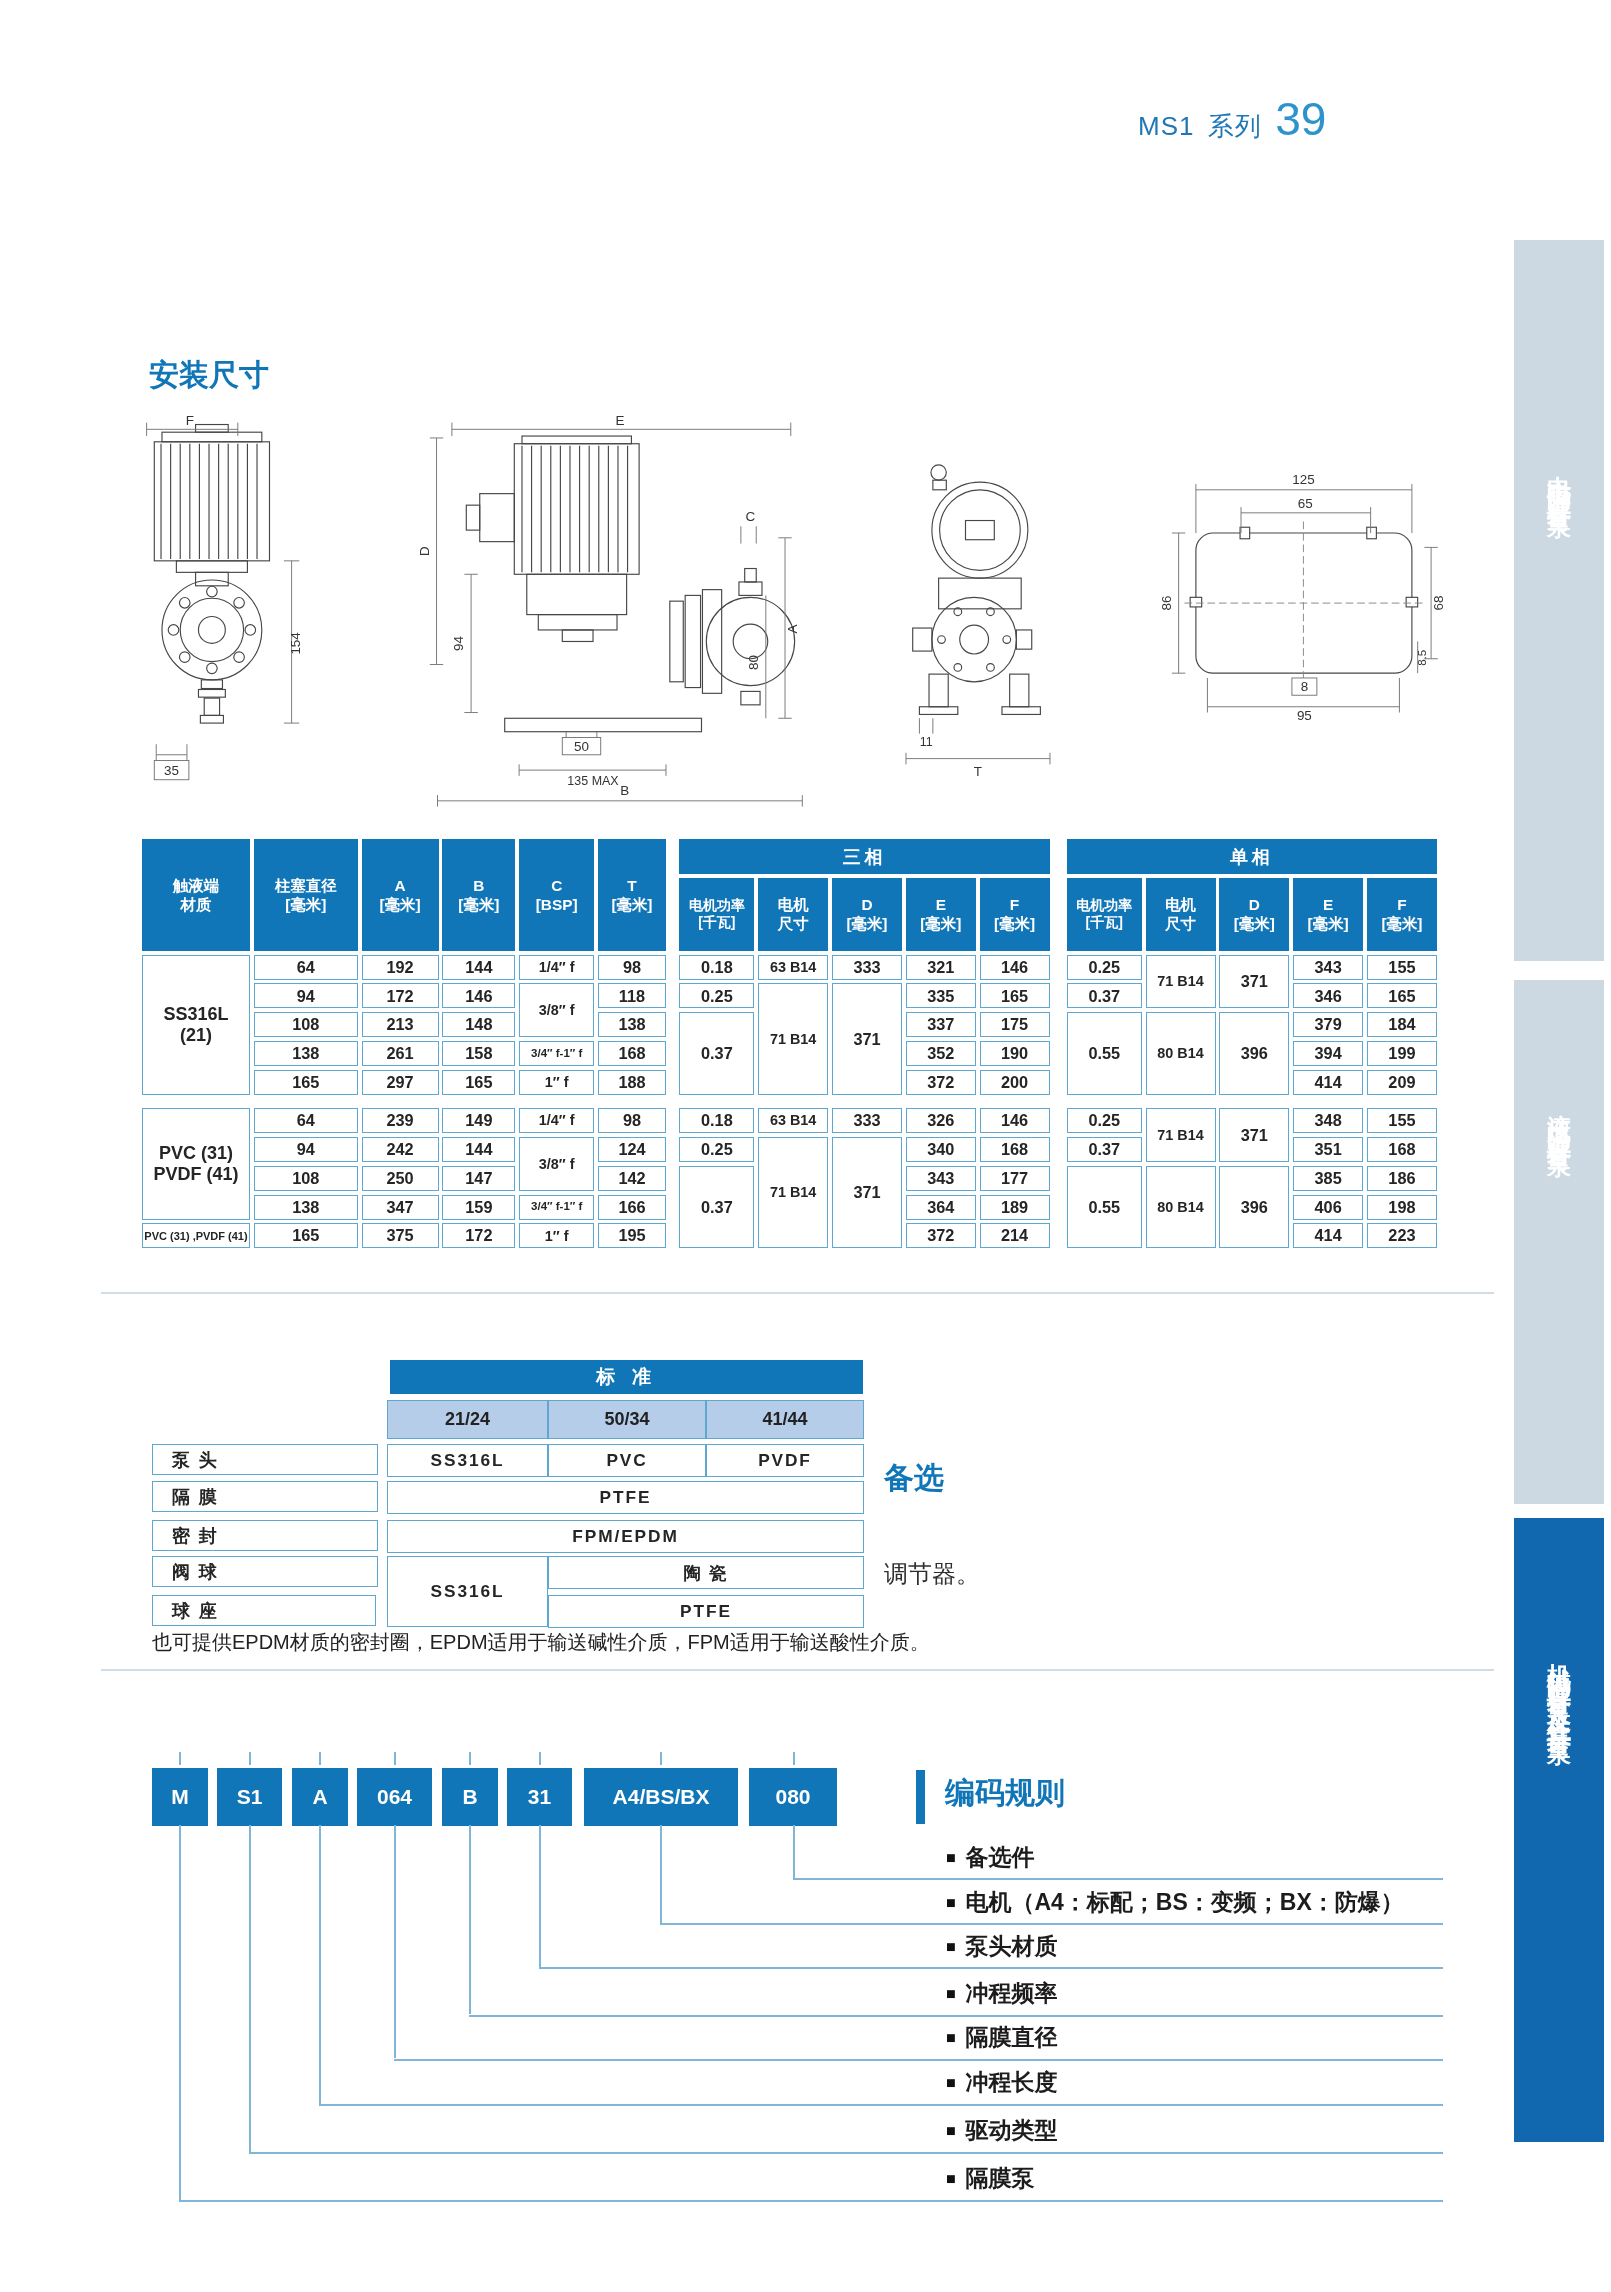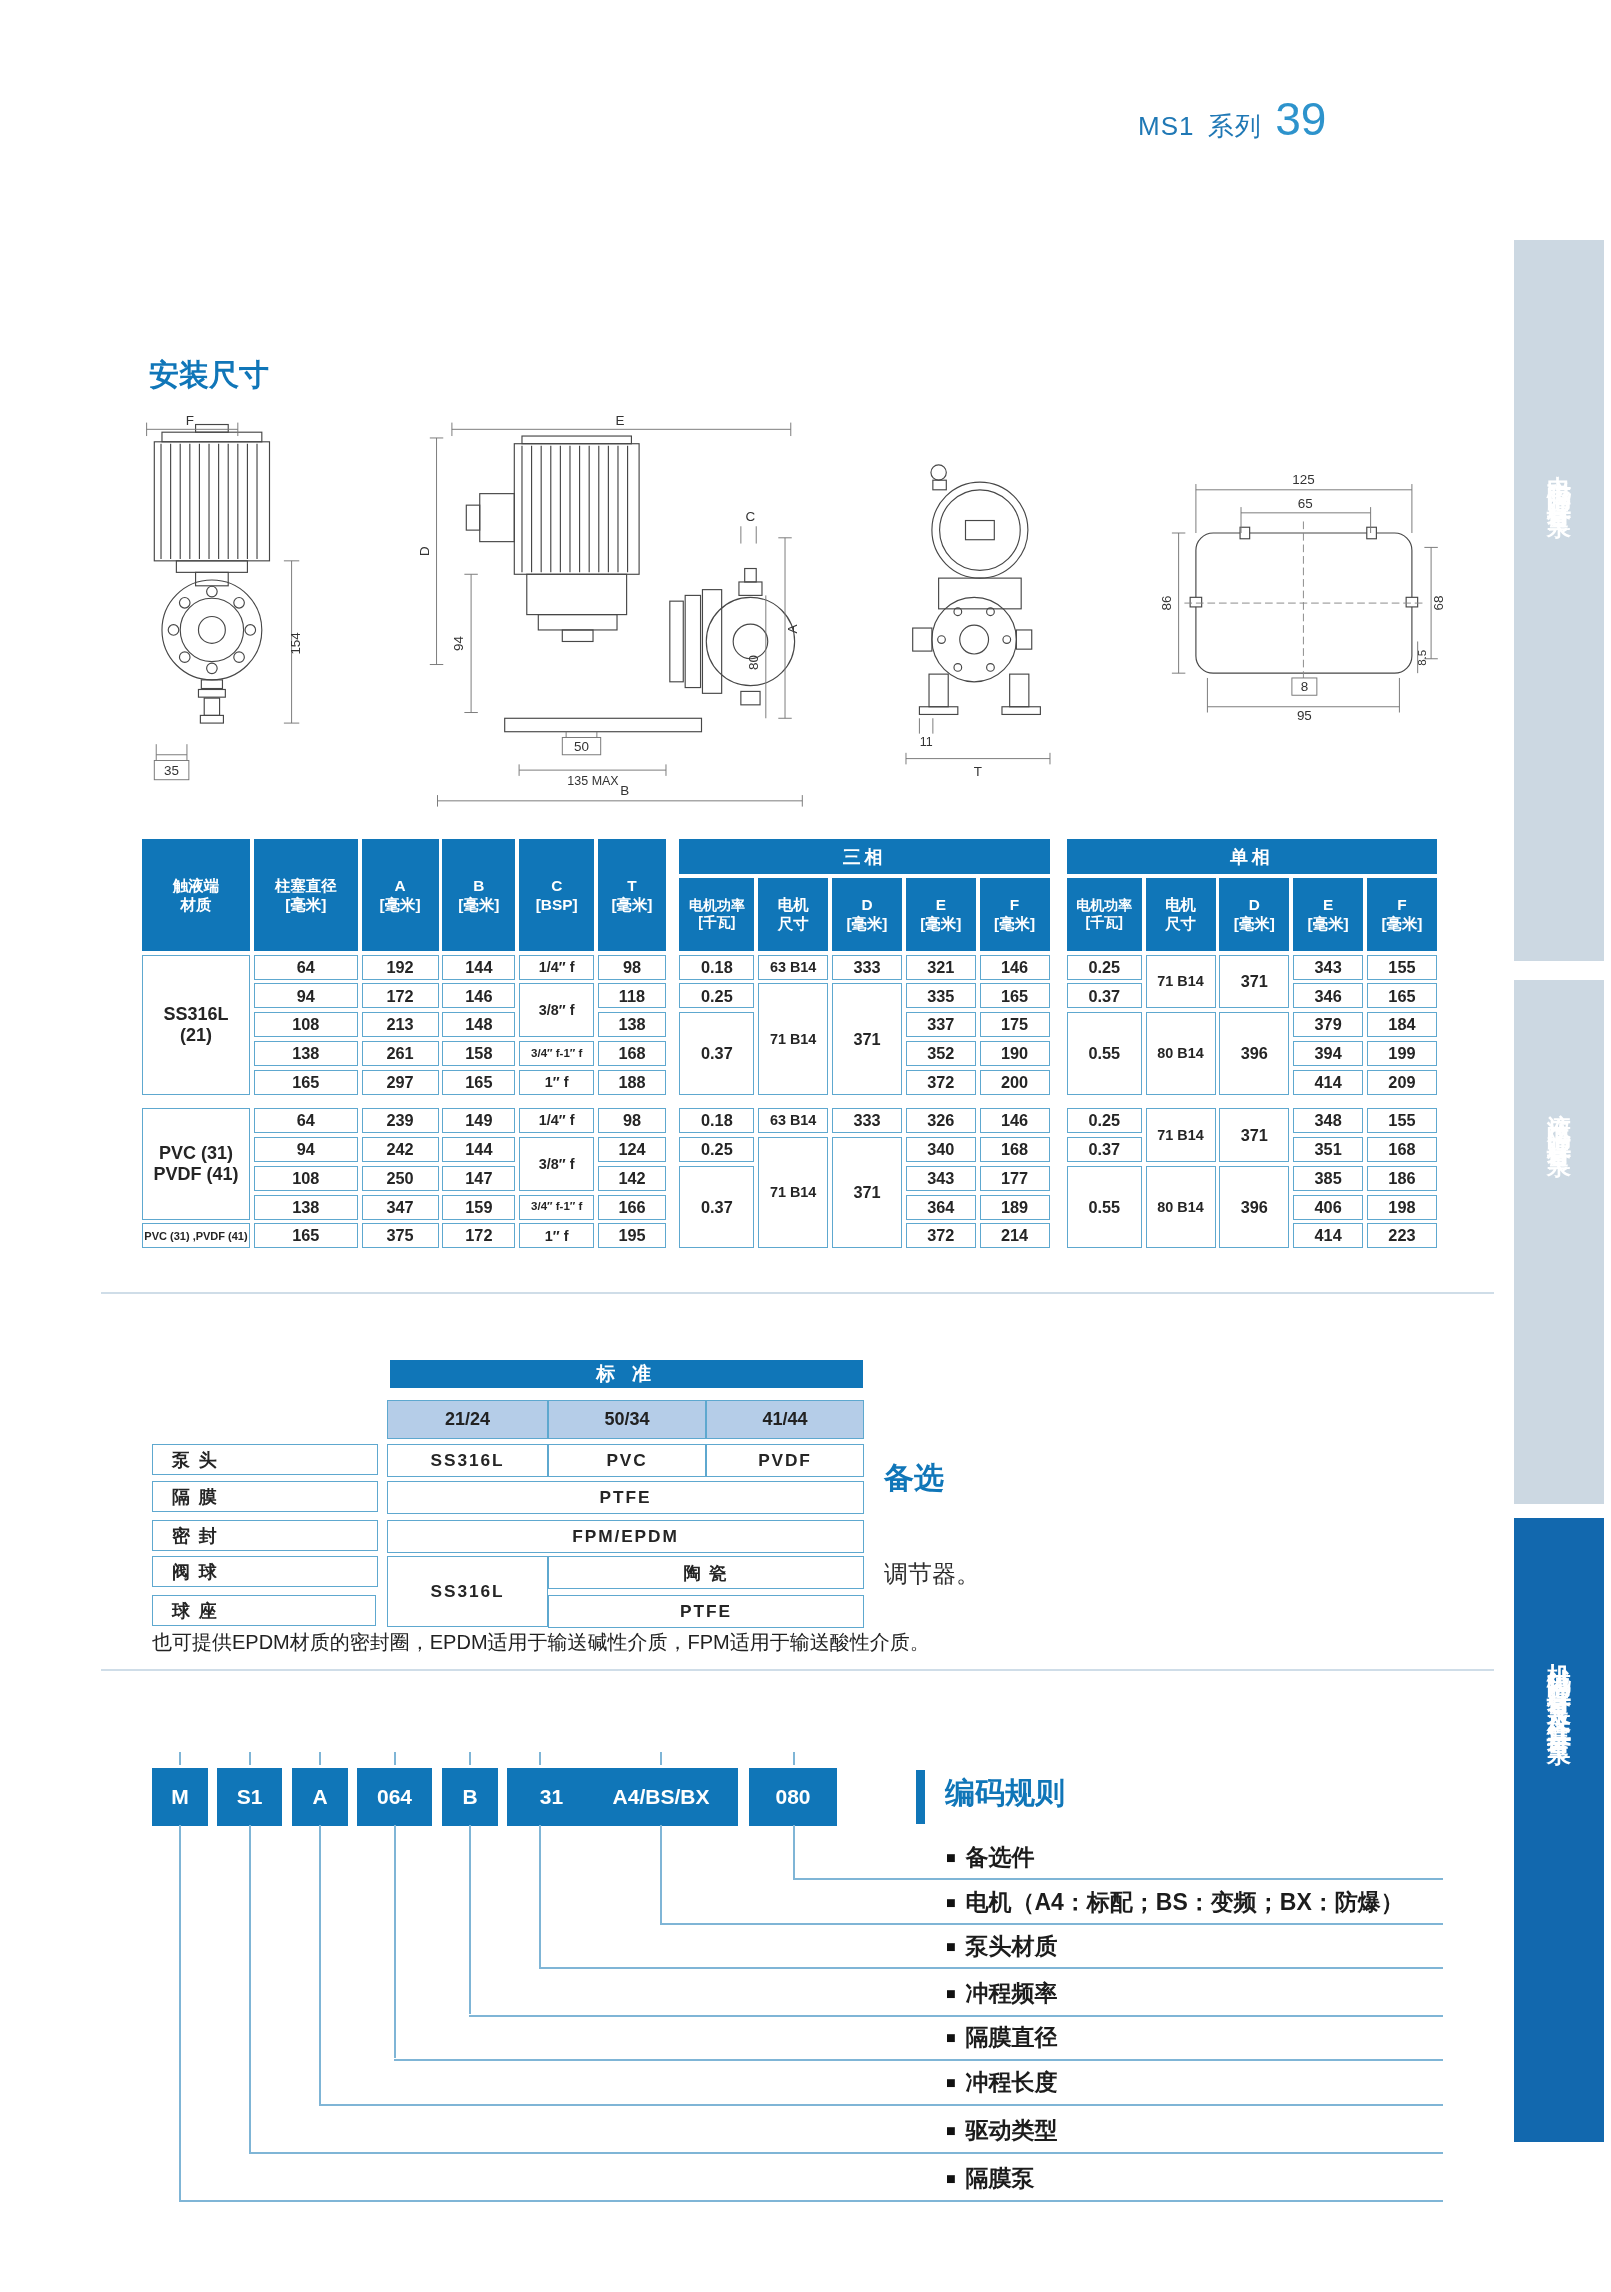"标 准" div.sbar { height: 28px -> 34px }
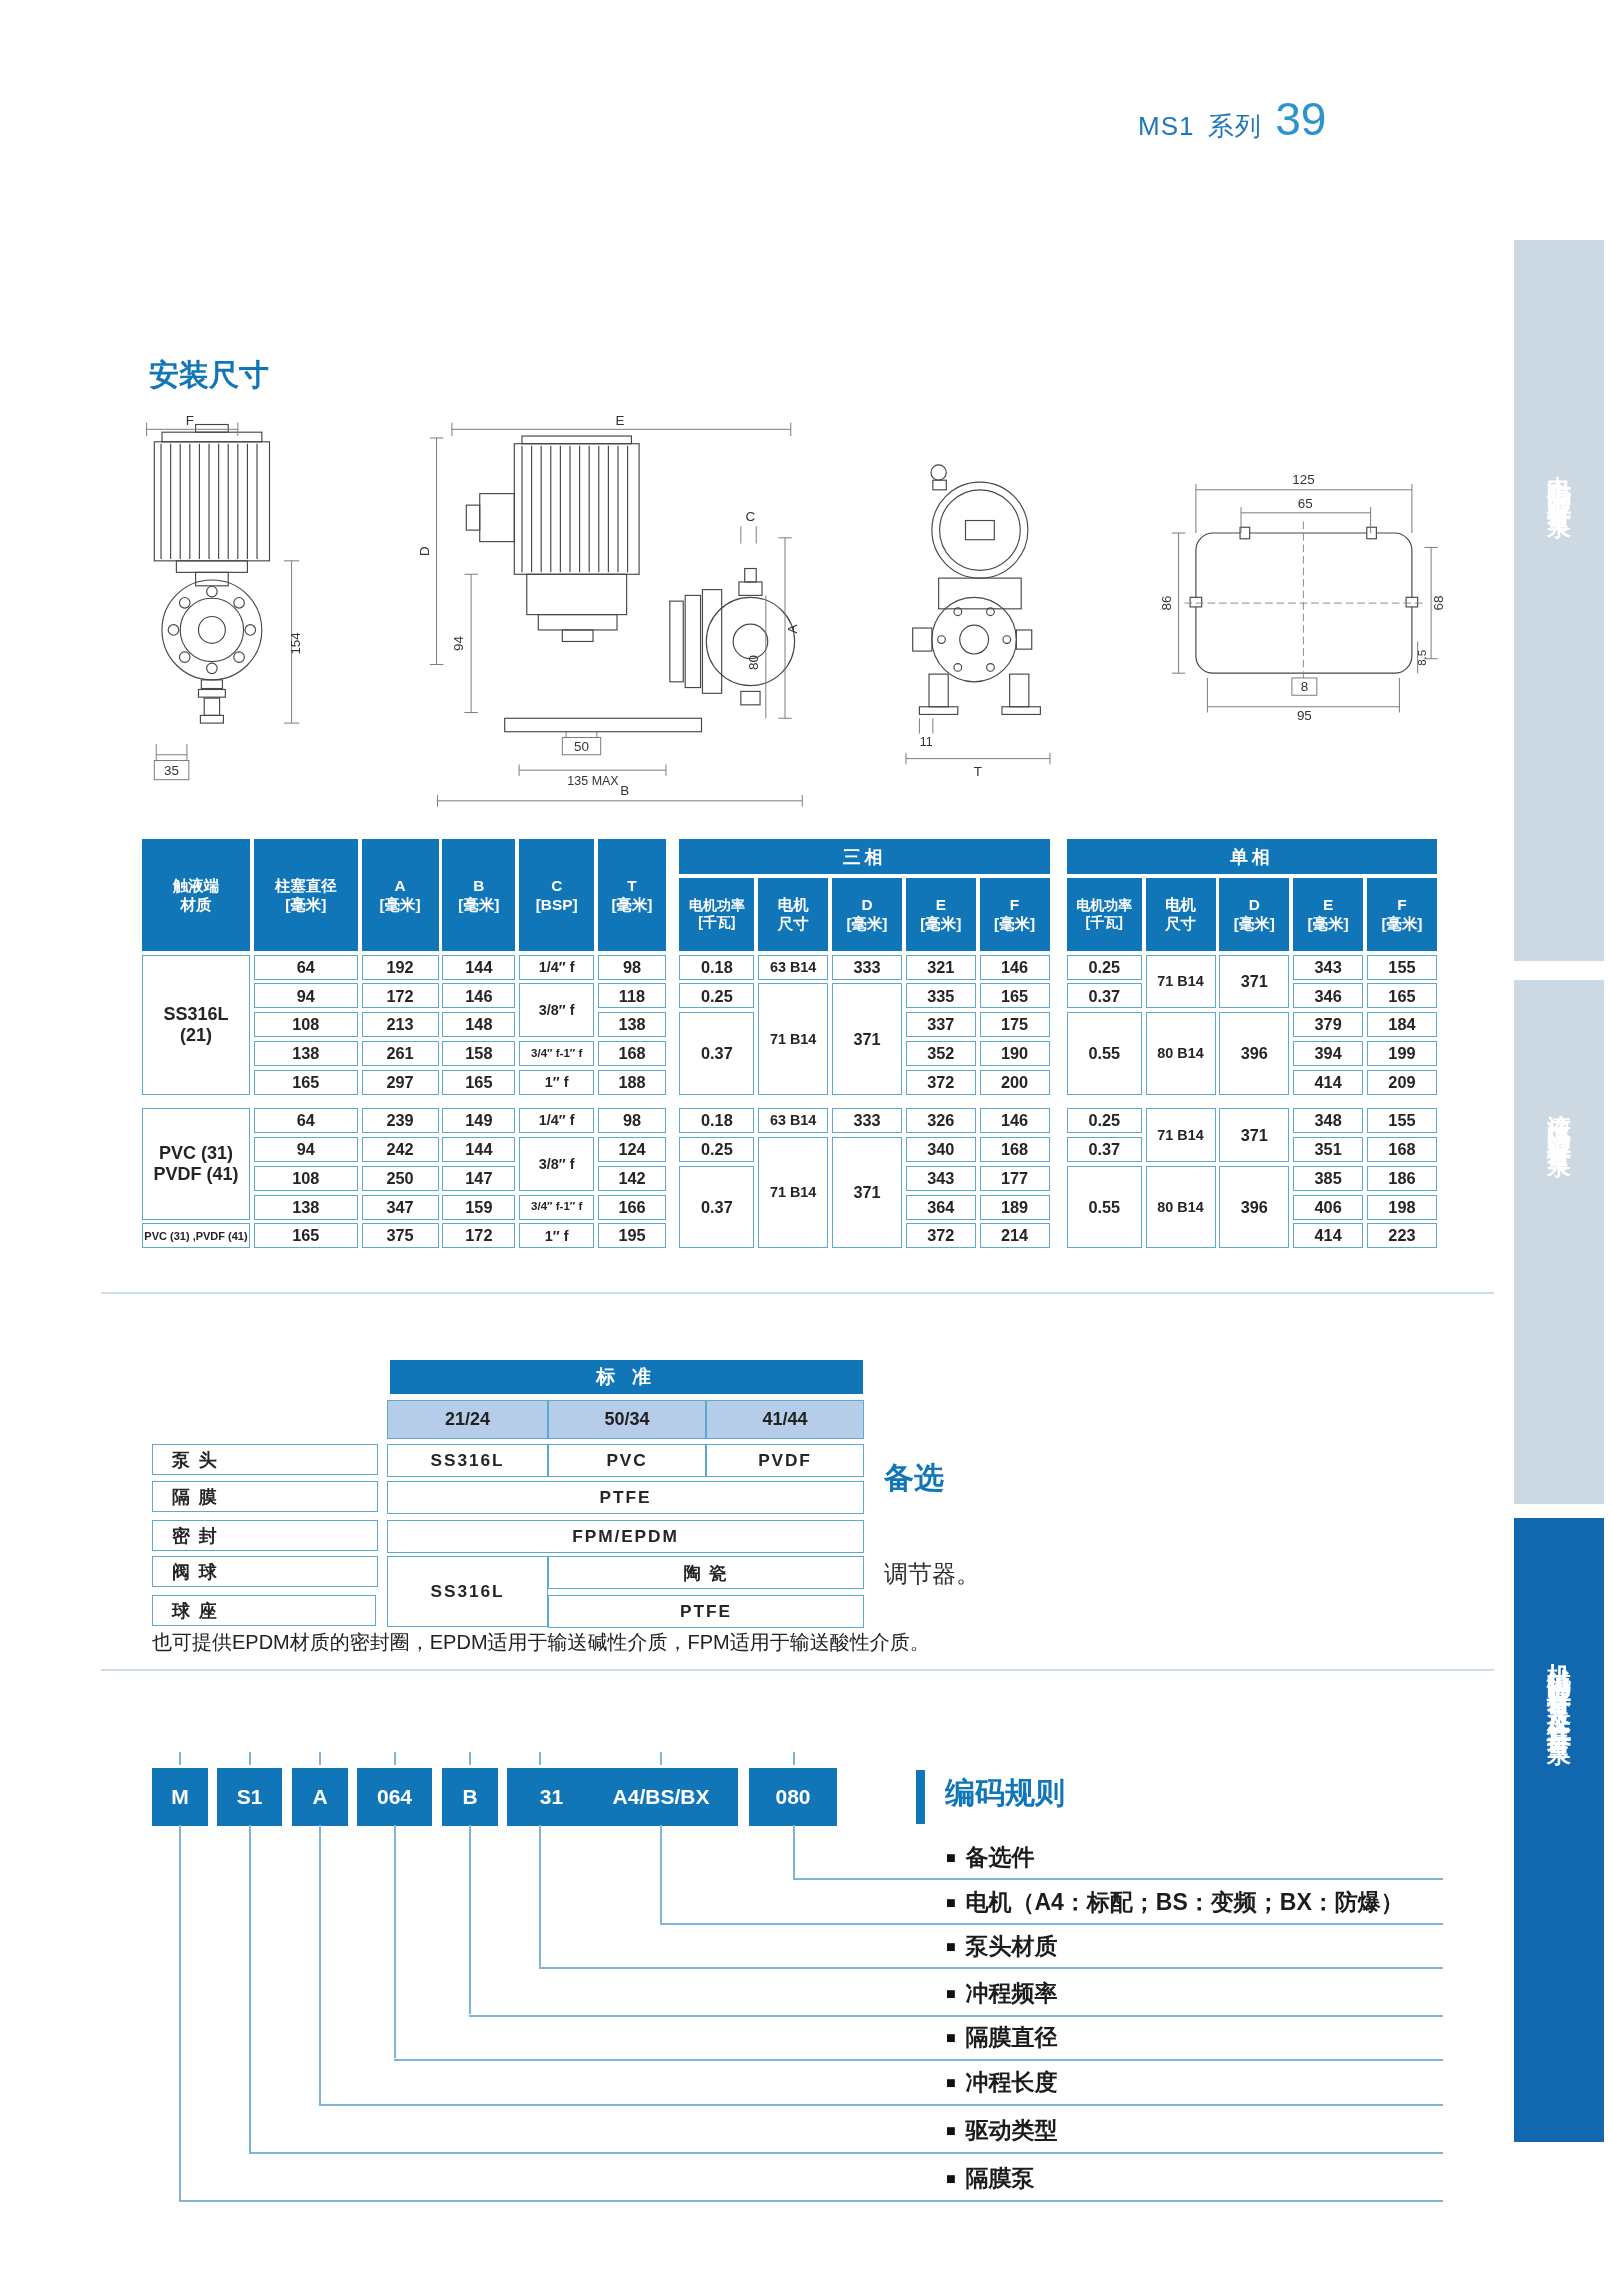"31" div.codebox { padding-left: 12px -> none }
